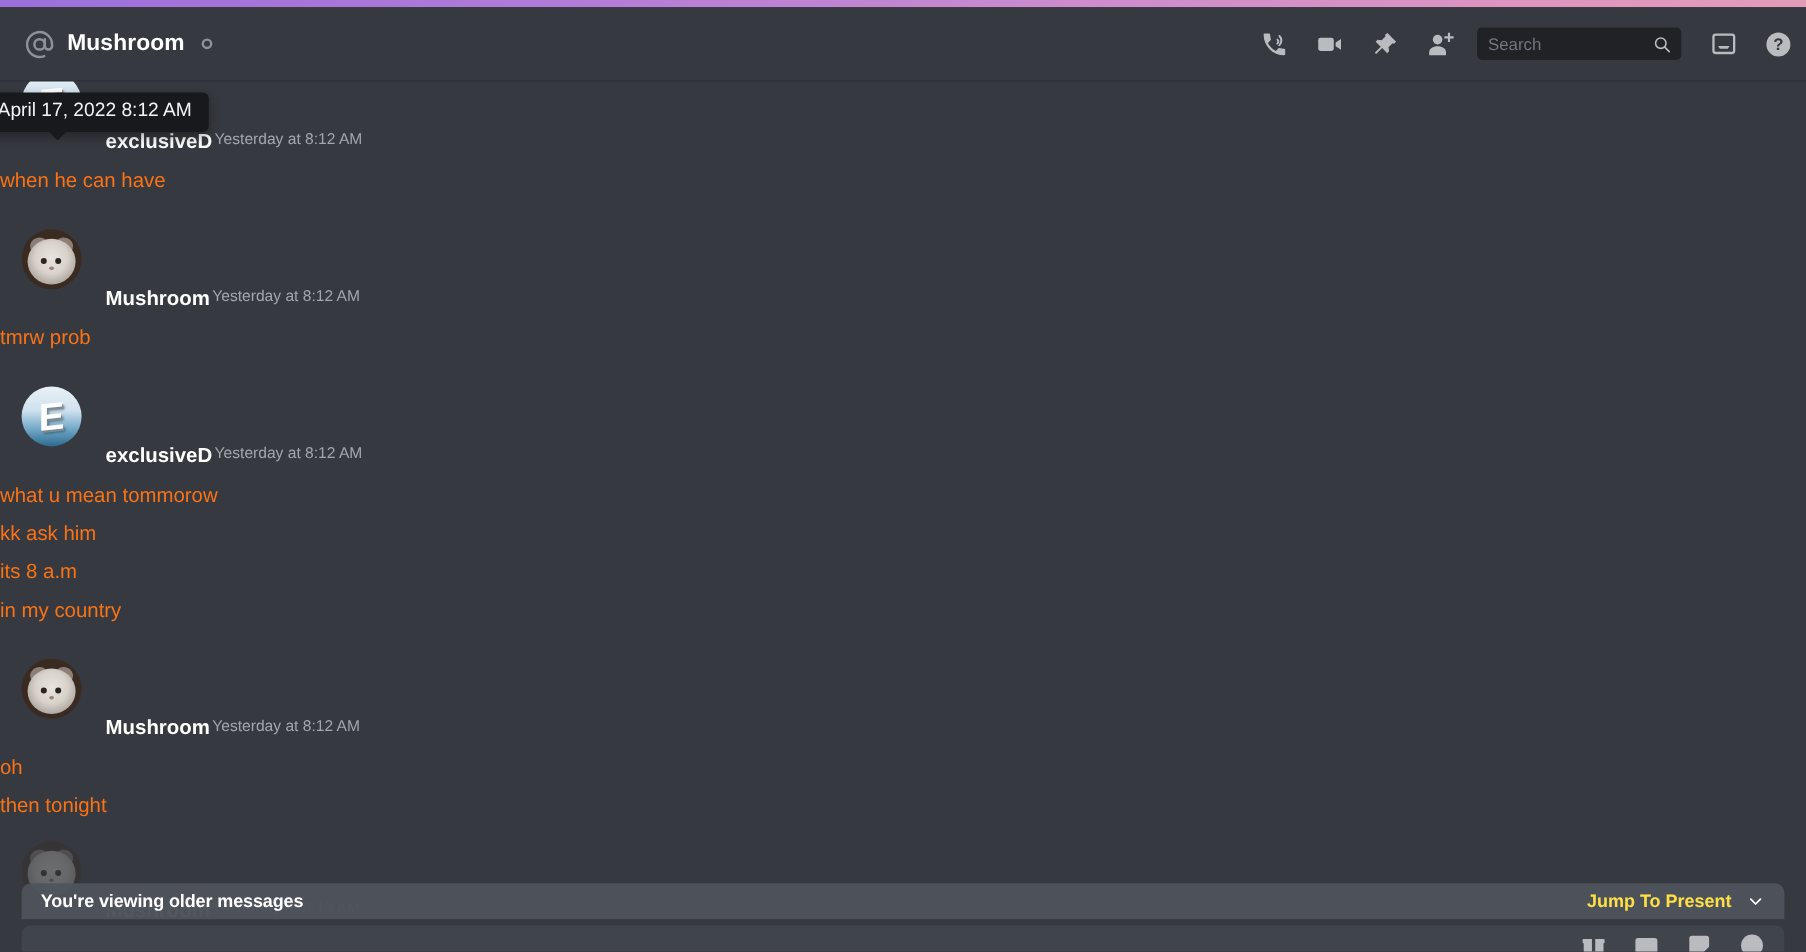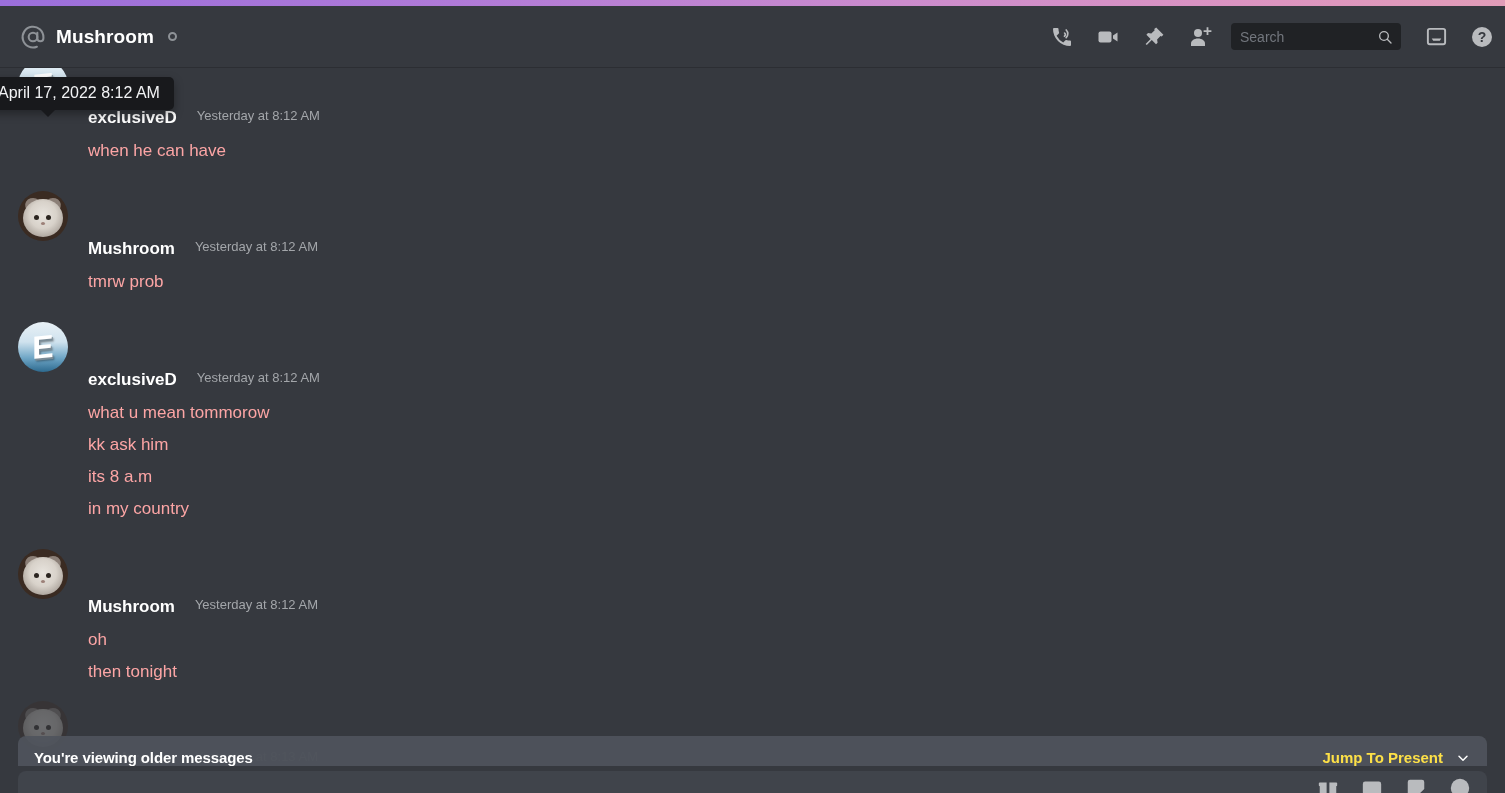"Yesterday at 8:12 AM" .timestamp { margin-left: 20px -> 2px }
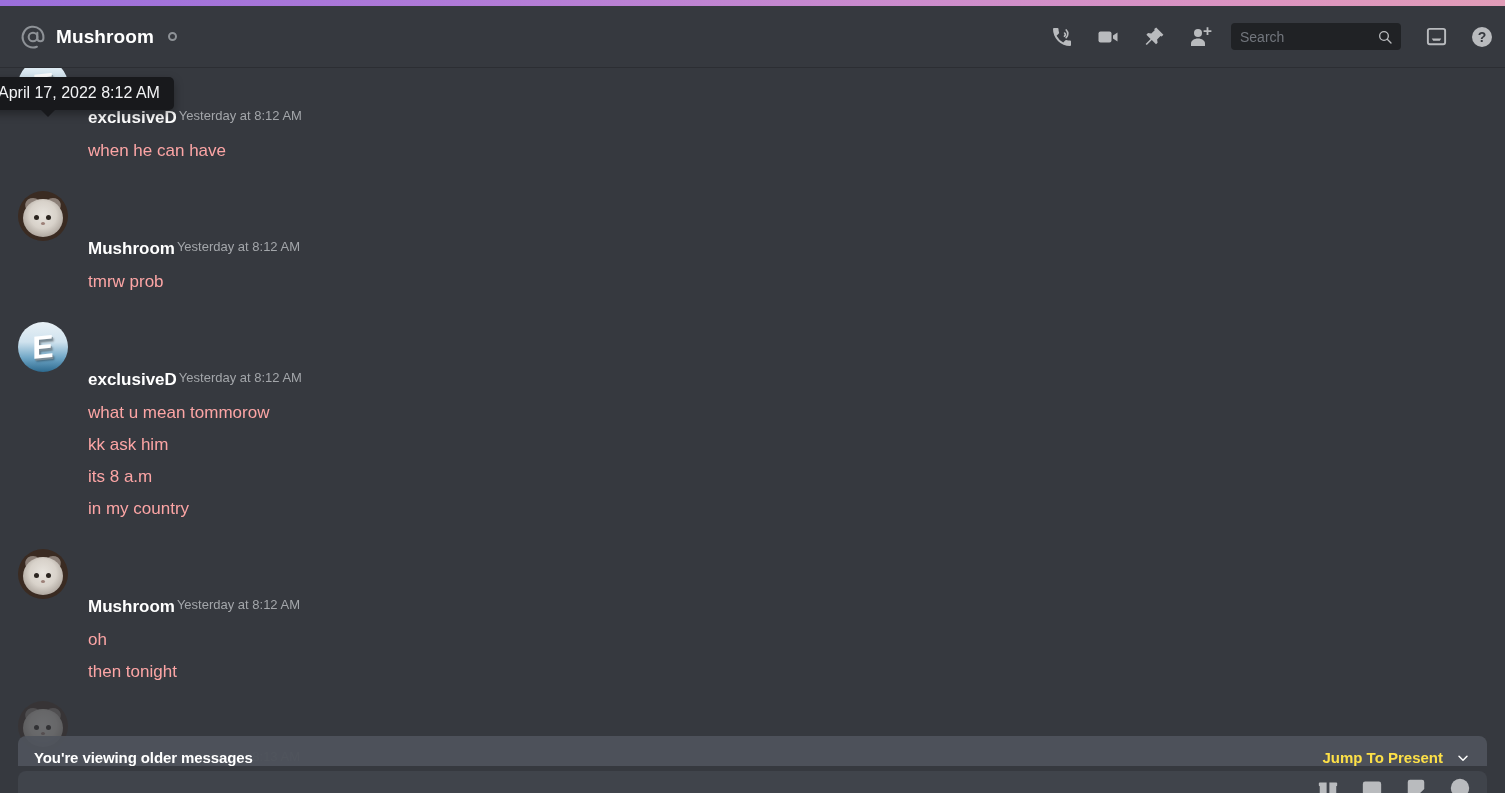"when he can have" .line { color: #fca5a5 -> #f97316; padding-left: 88px -> none }
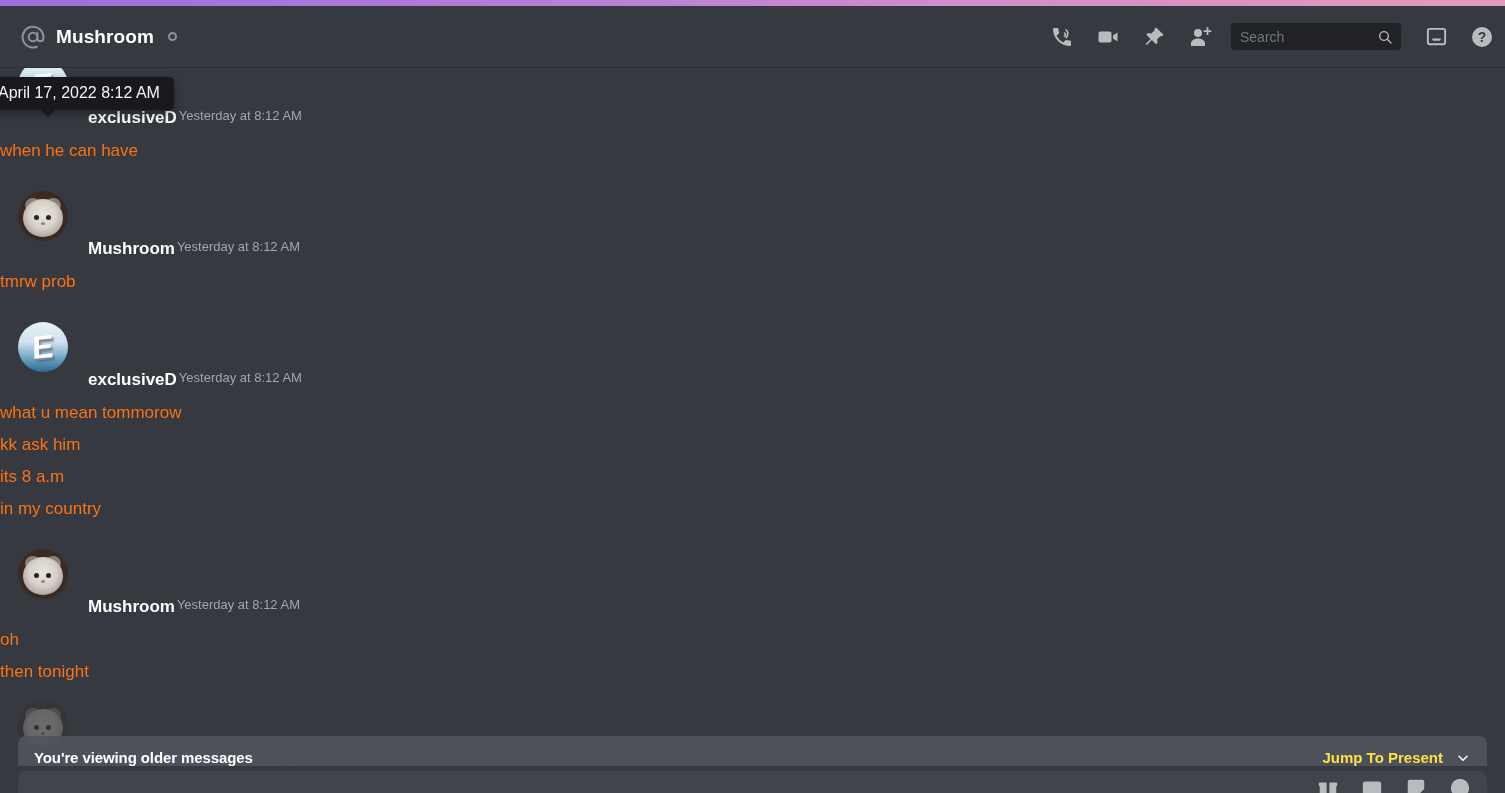"You're viewing older messages" .older-bar { align-items: flex-end -> center }
